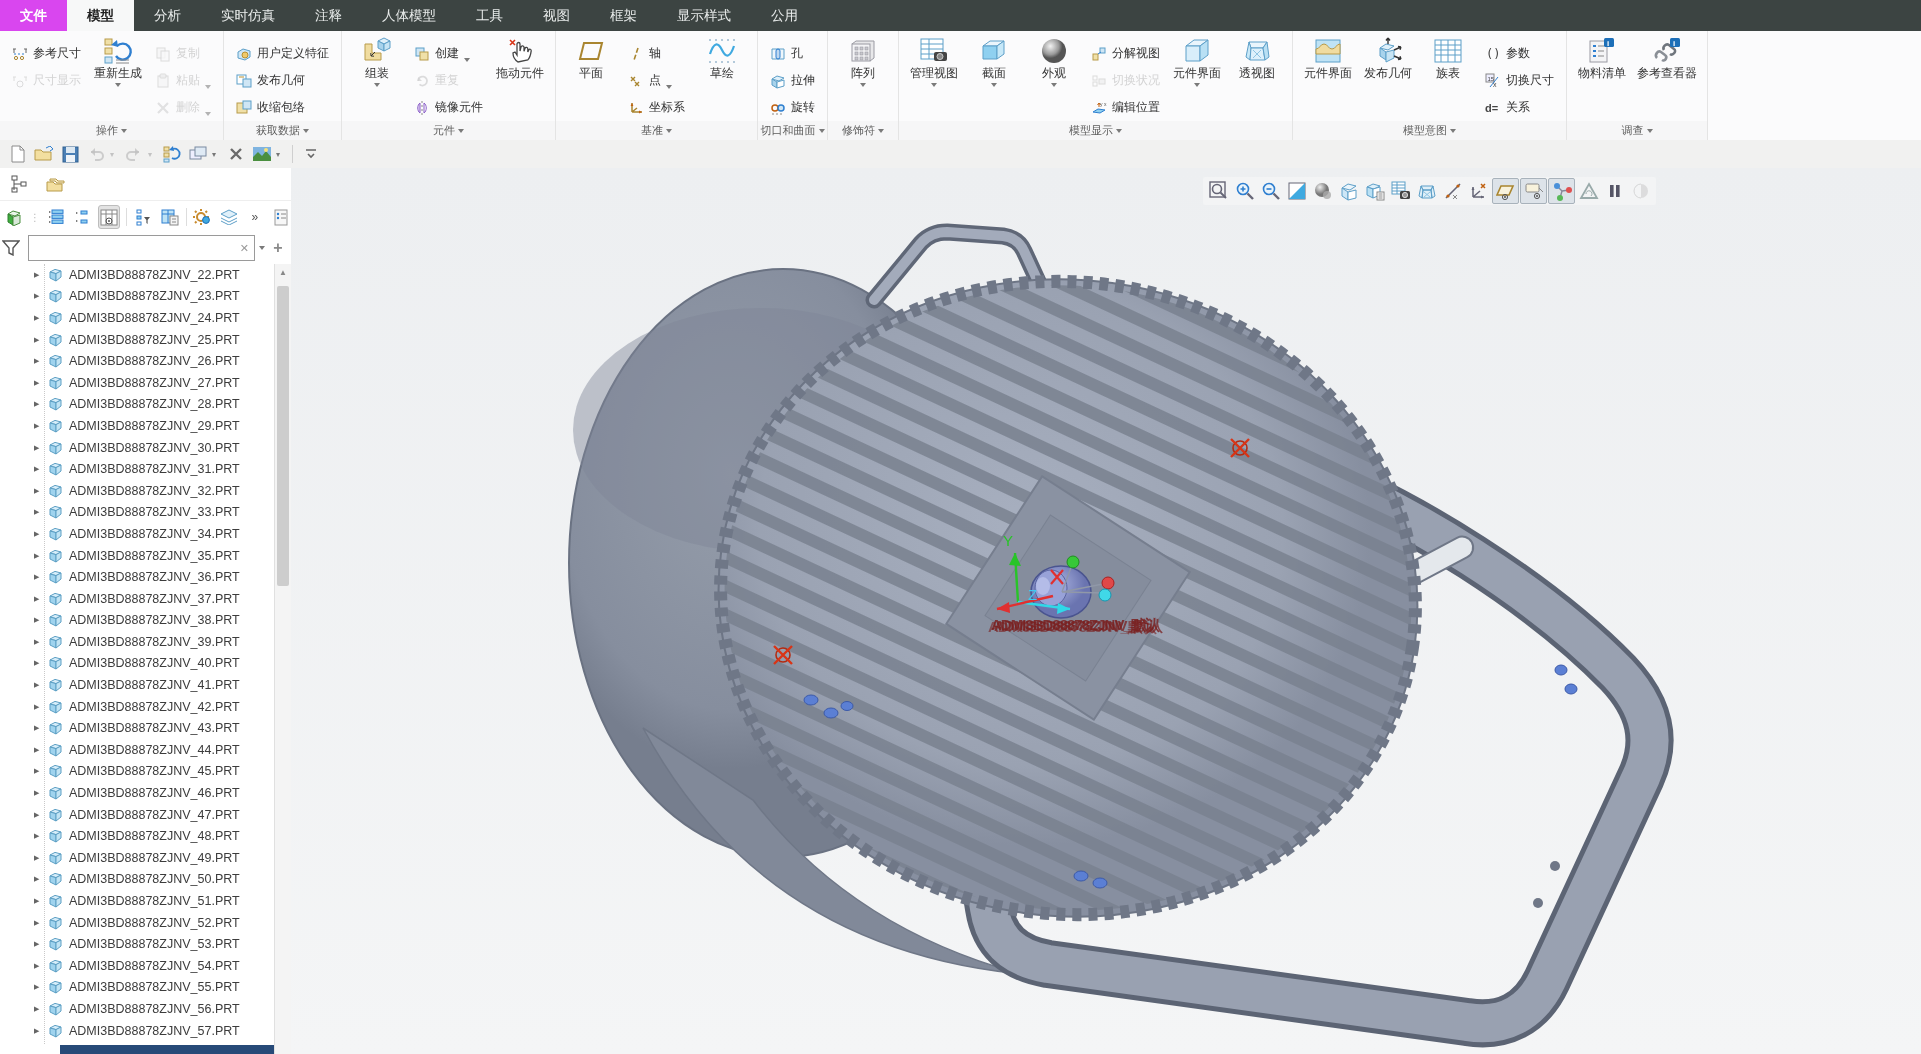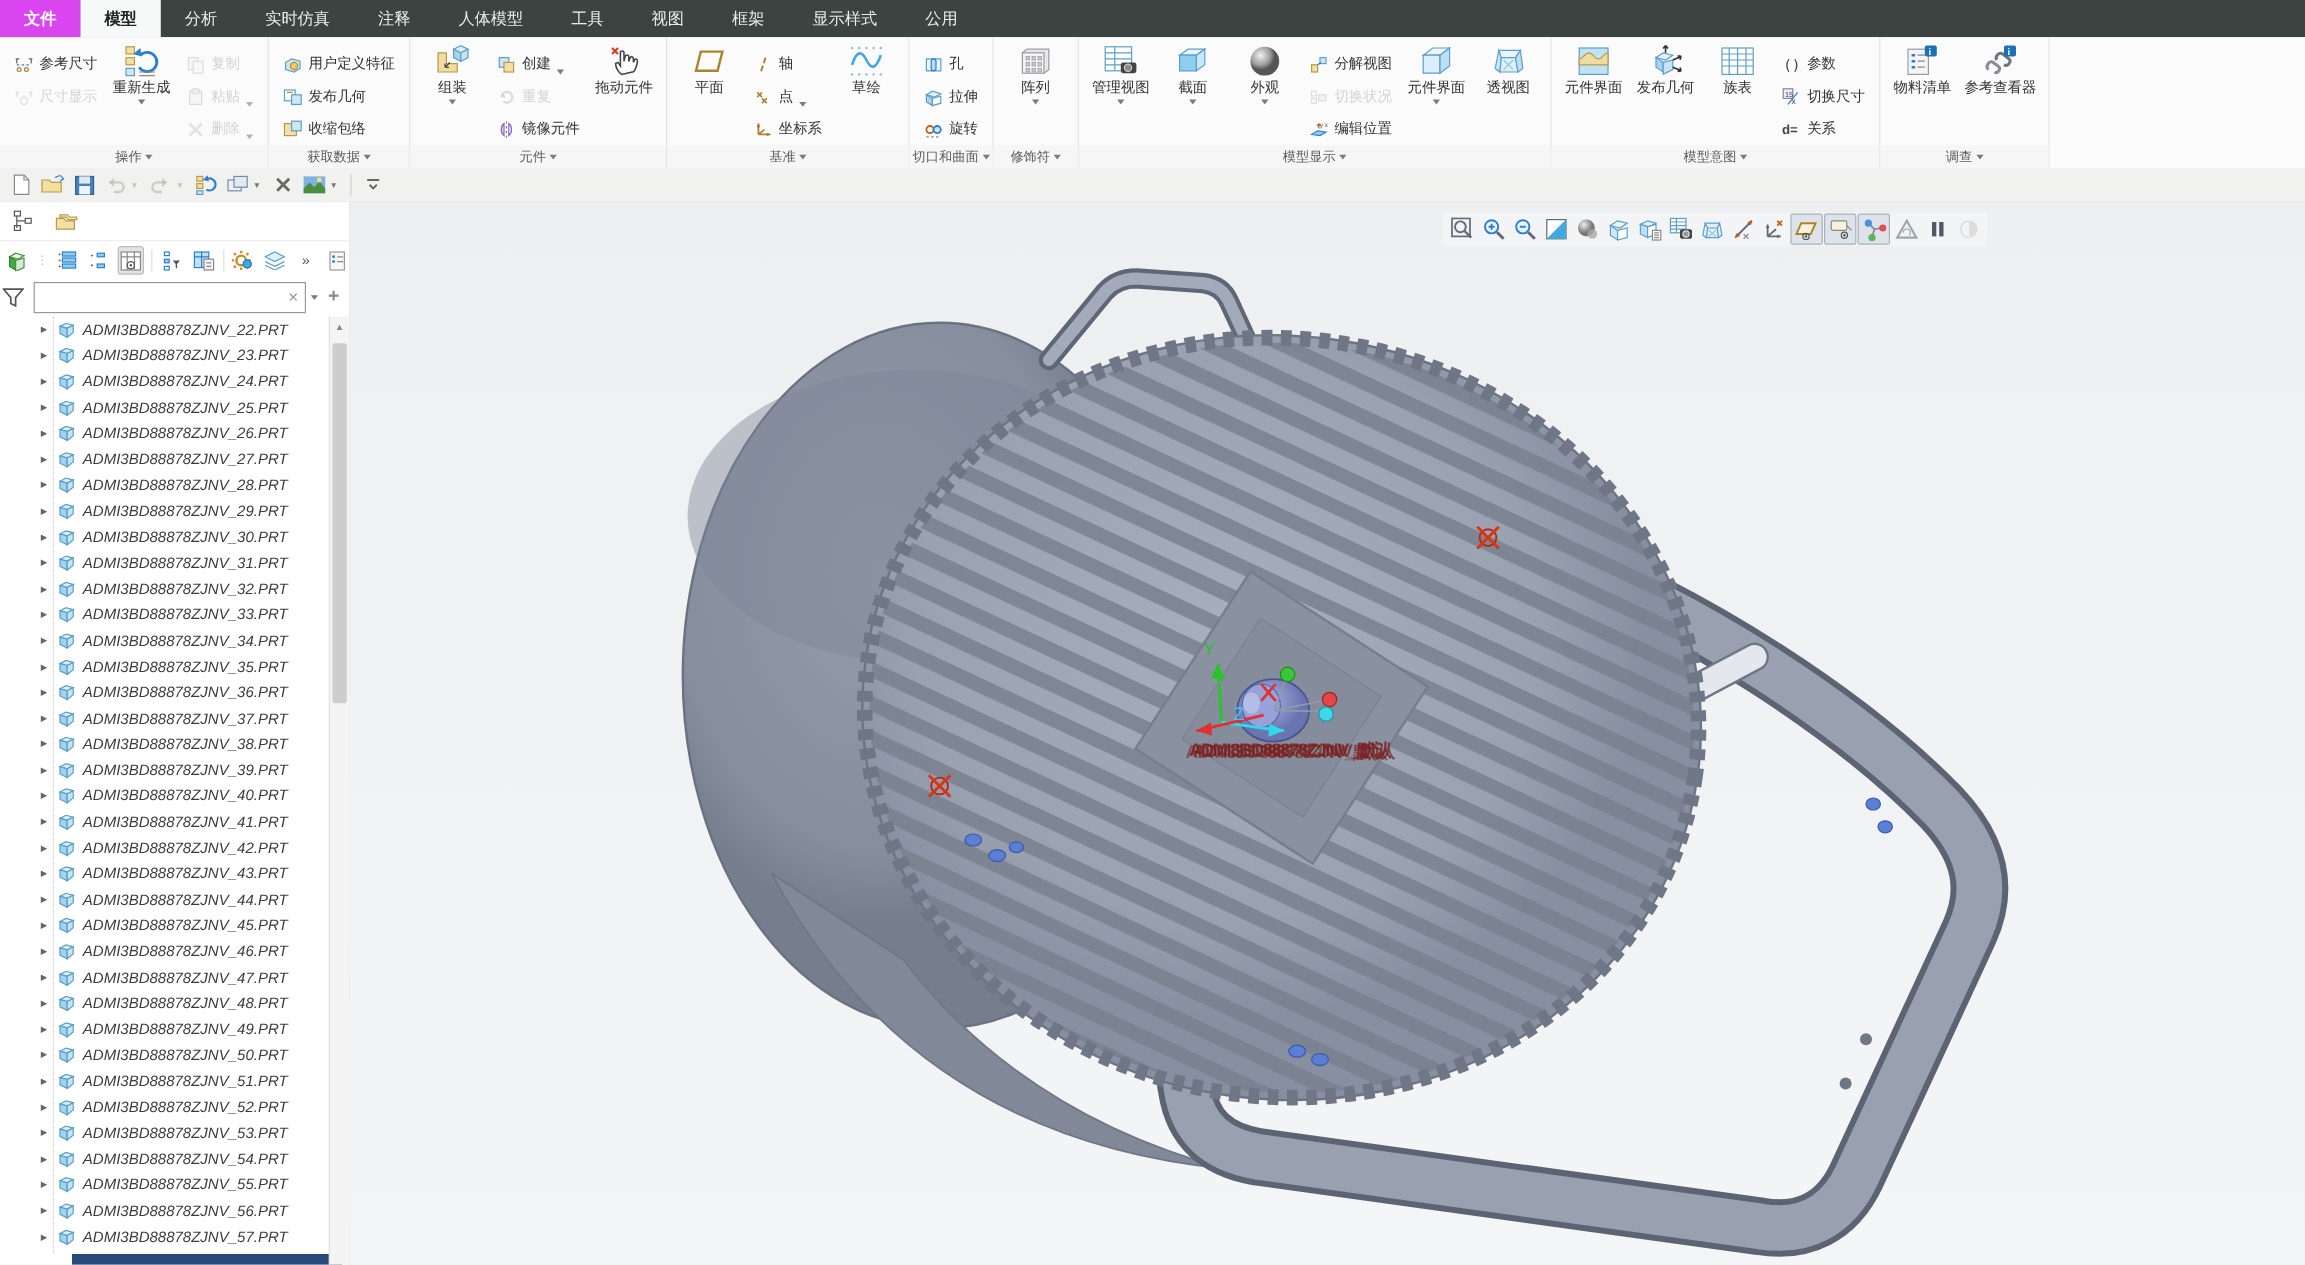"ADMI3BD88878ZJNV_22.PRT" .trow { font-style: italic -> none }
